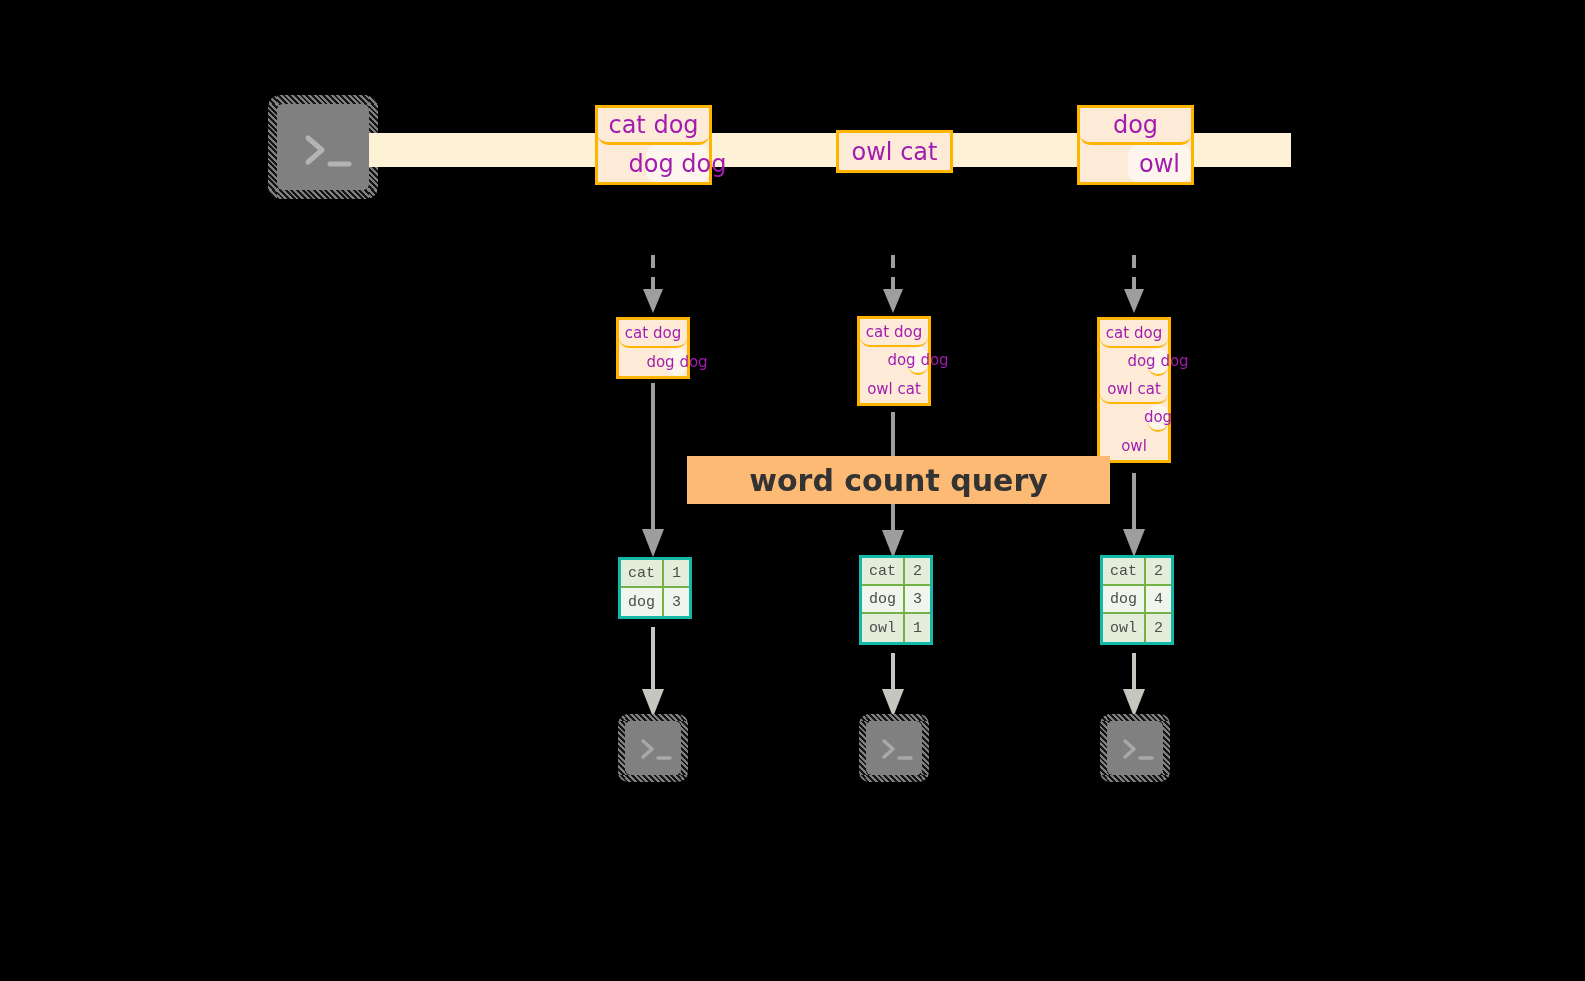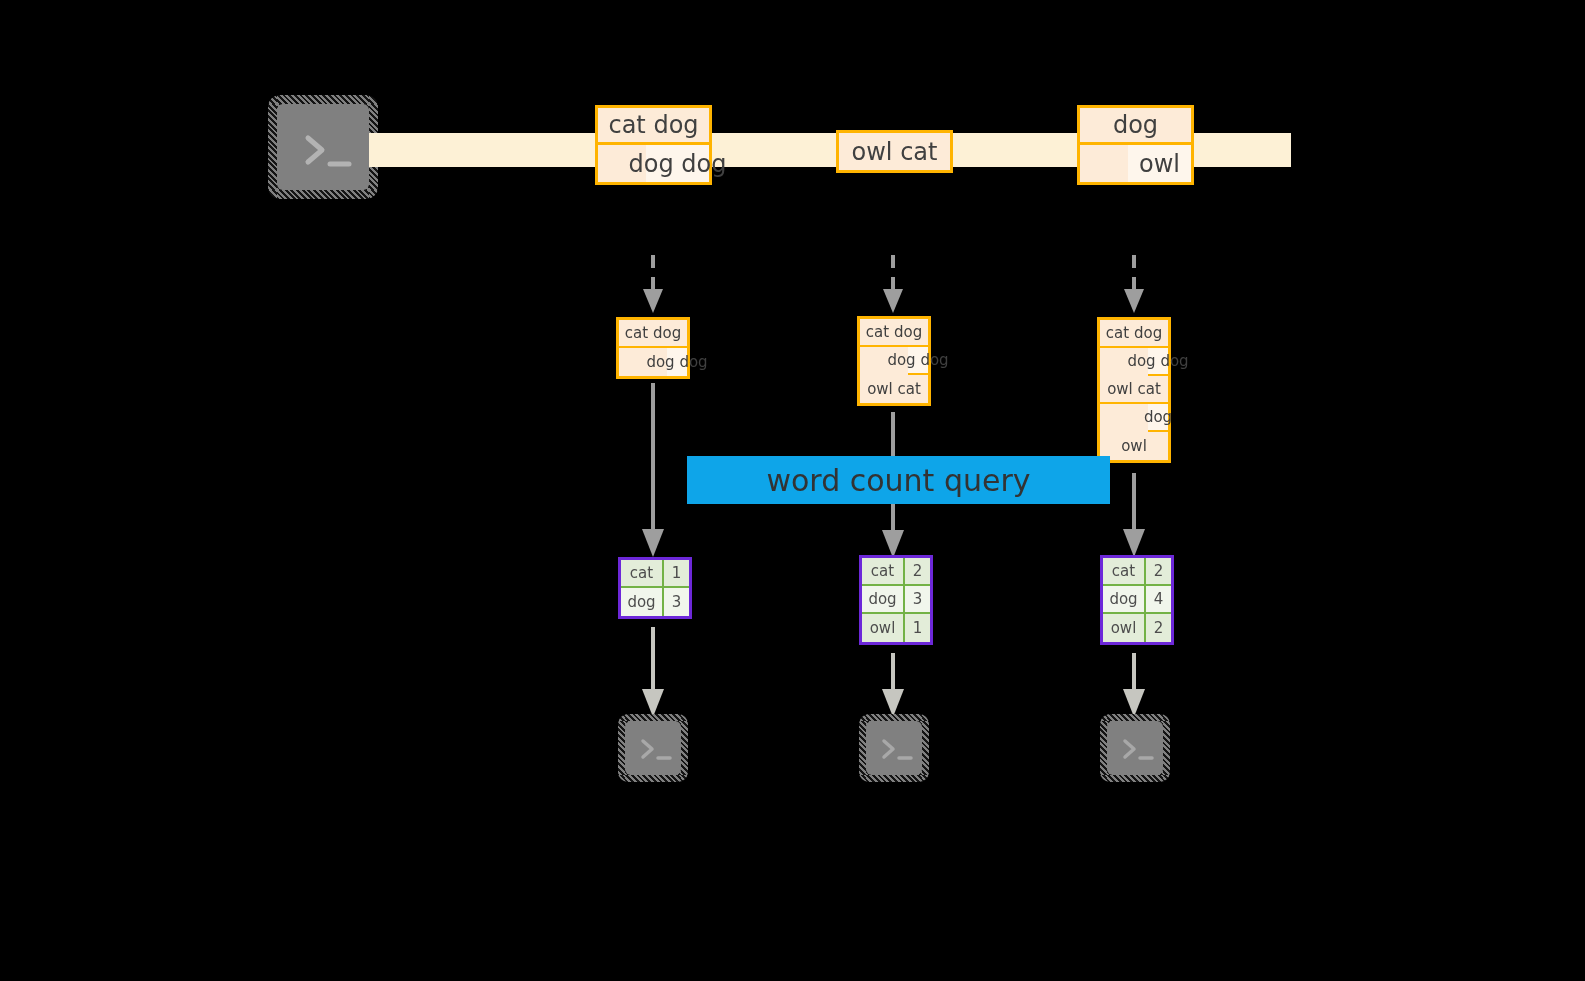"cat dog" .rec .cell { border-radius: none -> 10px; color: #404040 -> #a21caf }
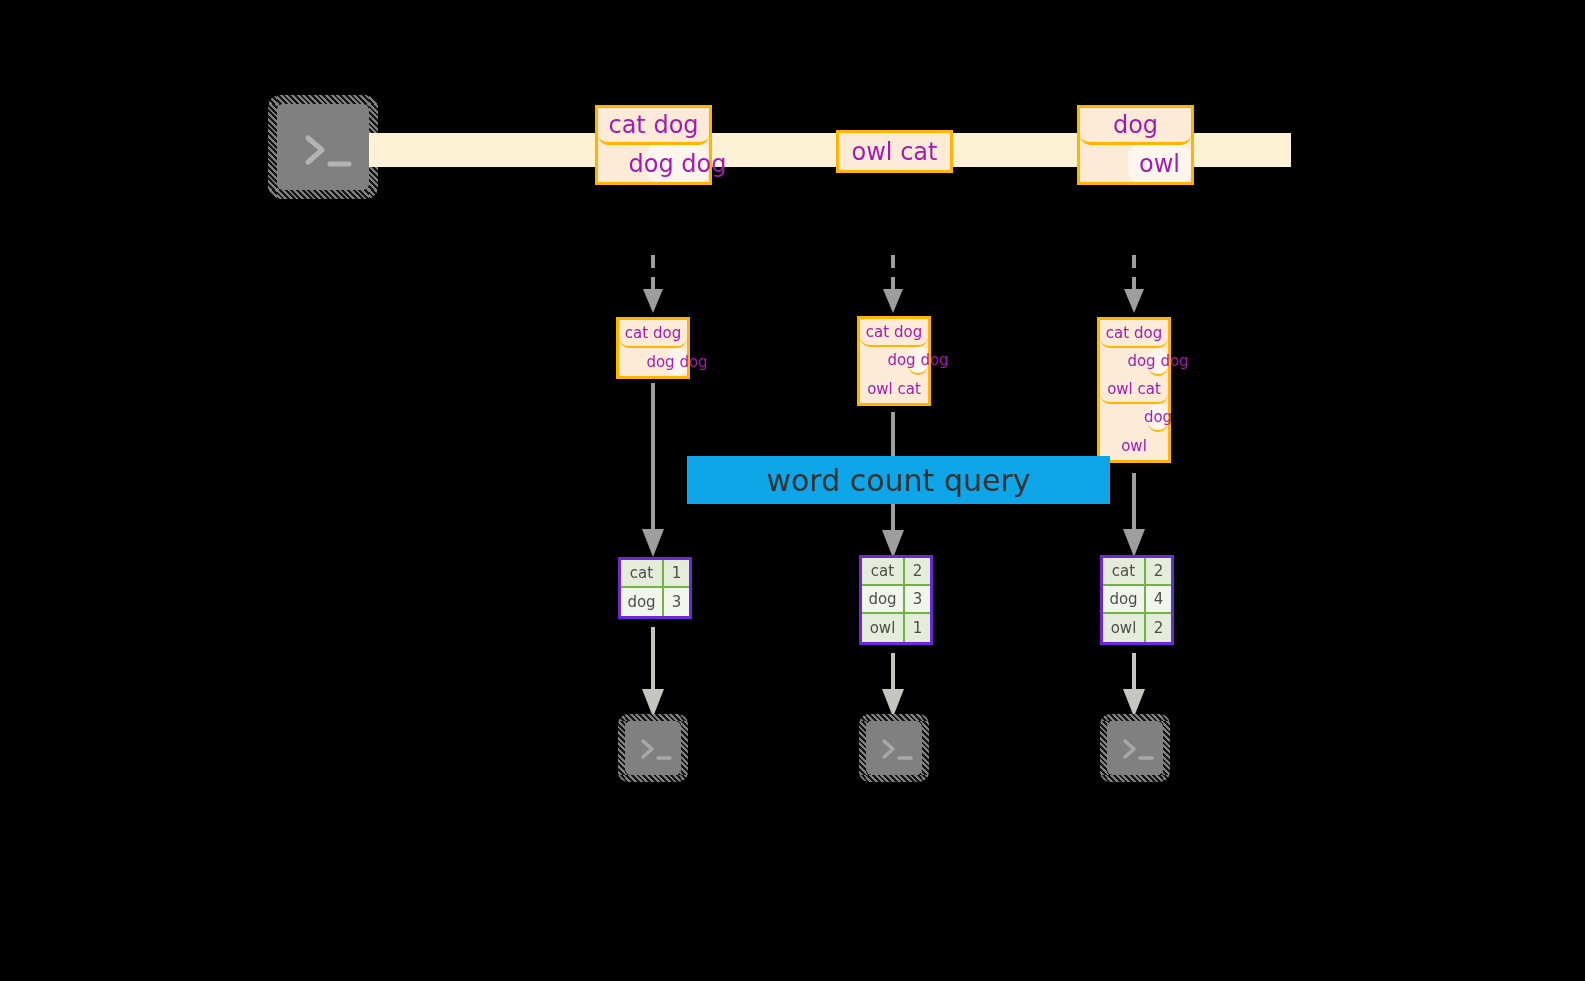"word count query" .label-band { background: #0ea5e9 -> #fdba74; font-weight: none -> bold }
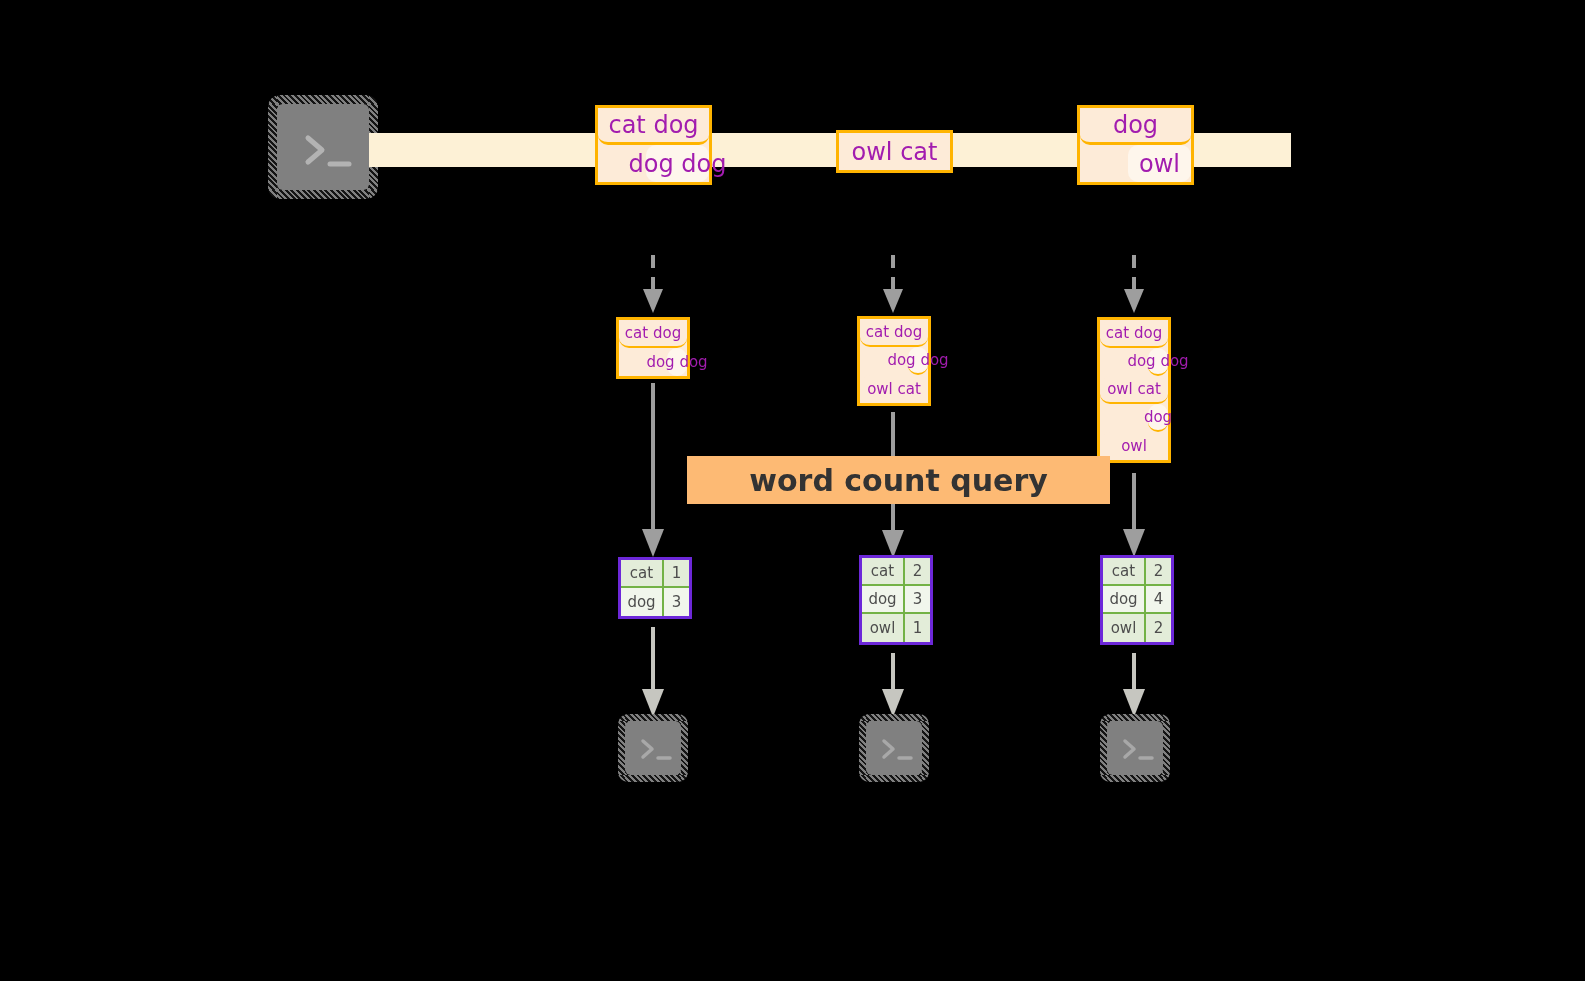"cat" .res { border: 3px solid #6d28d9 -> 3px solid #14b8a6; font-family: none -> Liberation Mono, monospace }
